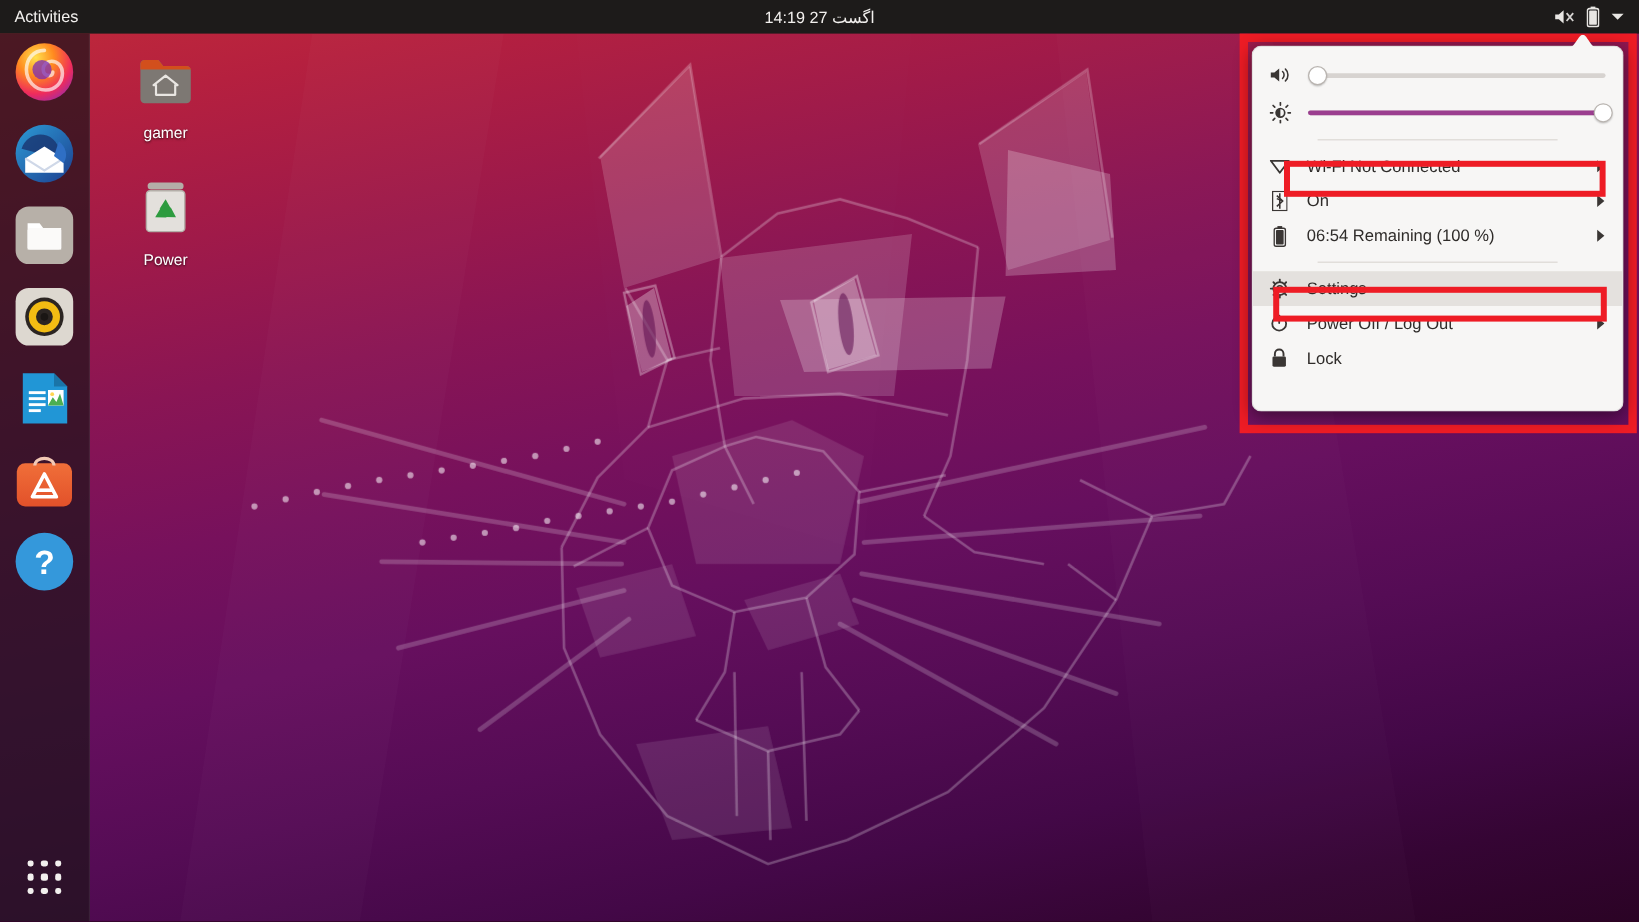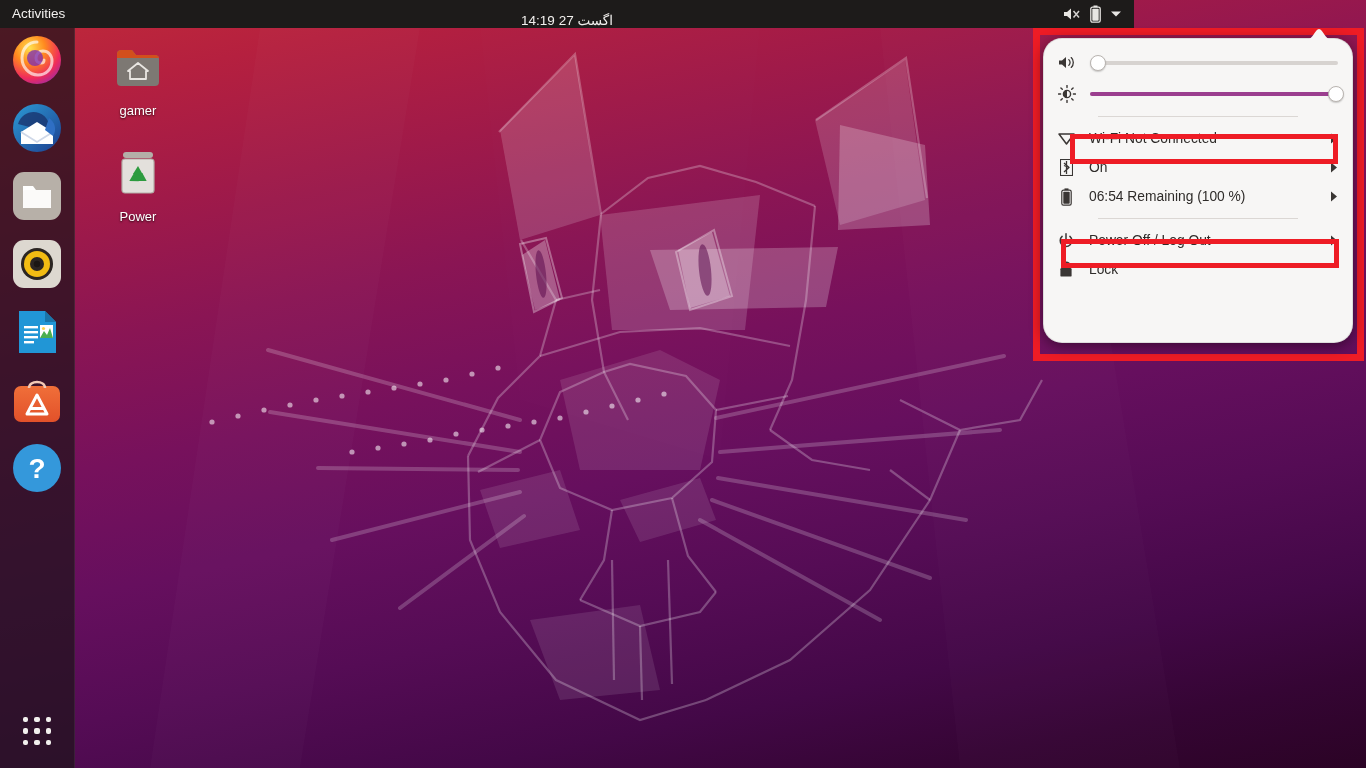"Activities" #topbar { align-items: flex-end -> center; width: 1134px -> 1366px }
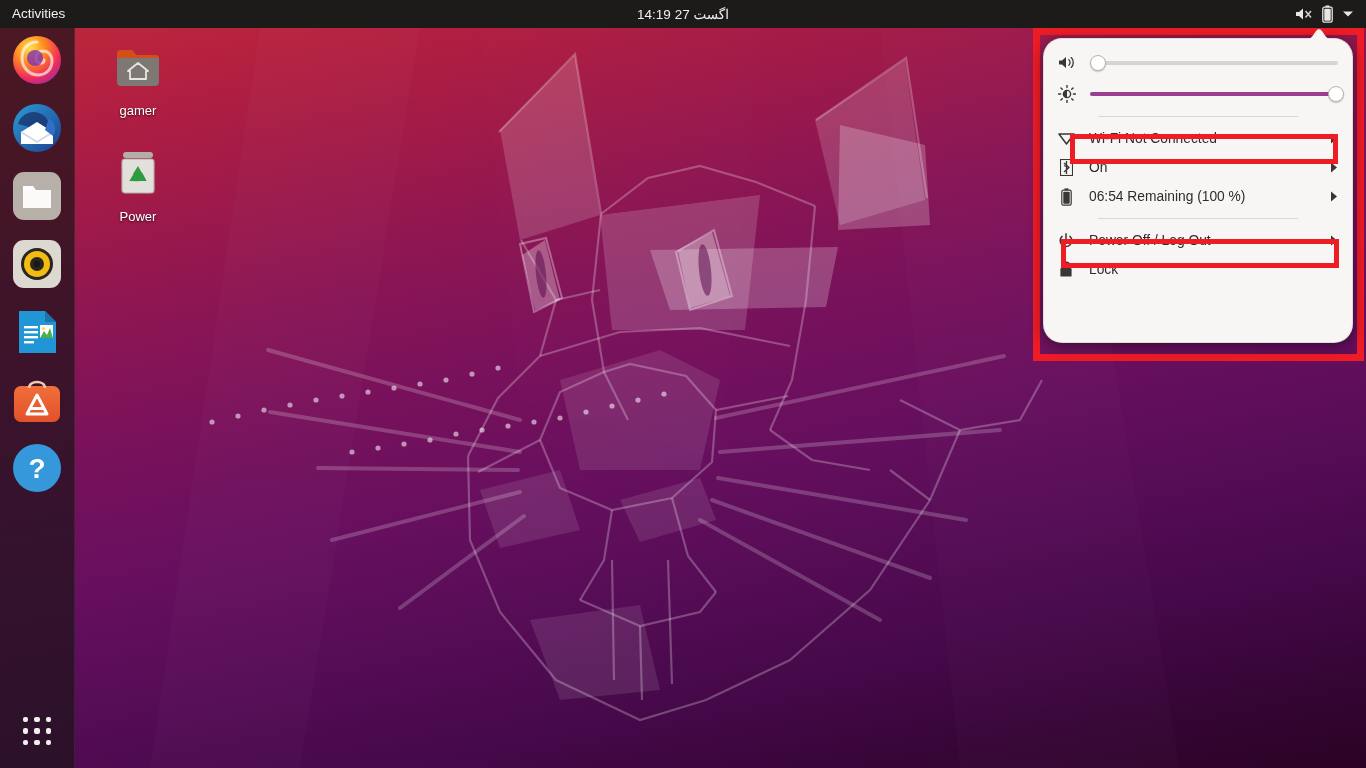"Wi-Fi Not Connected" #menu-panel { border-radius: 19px -> 8px }
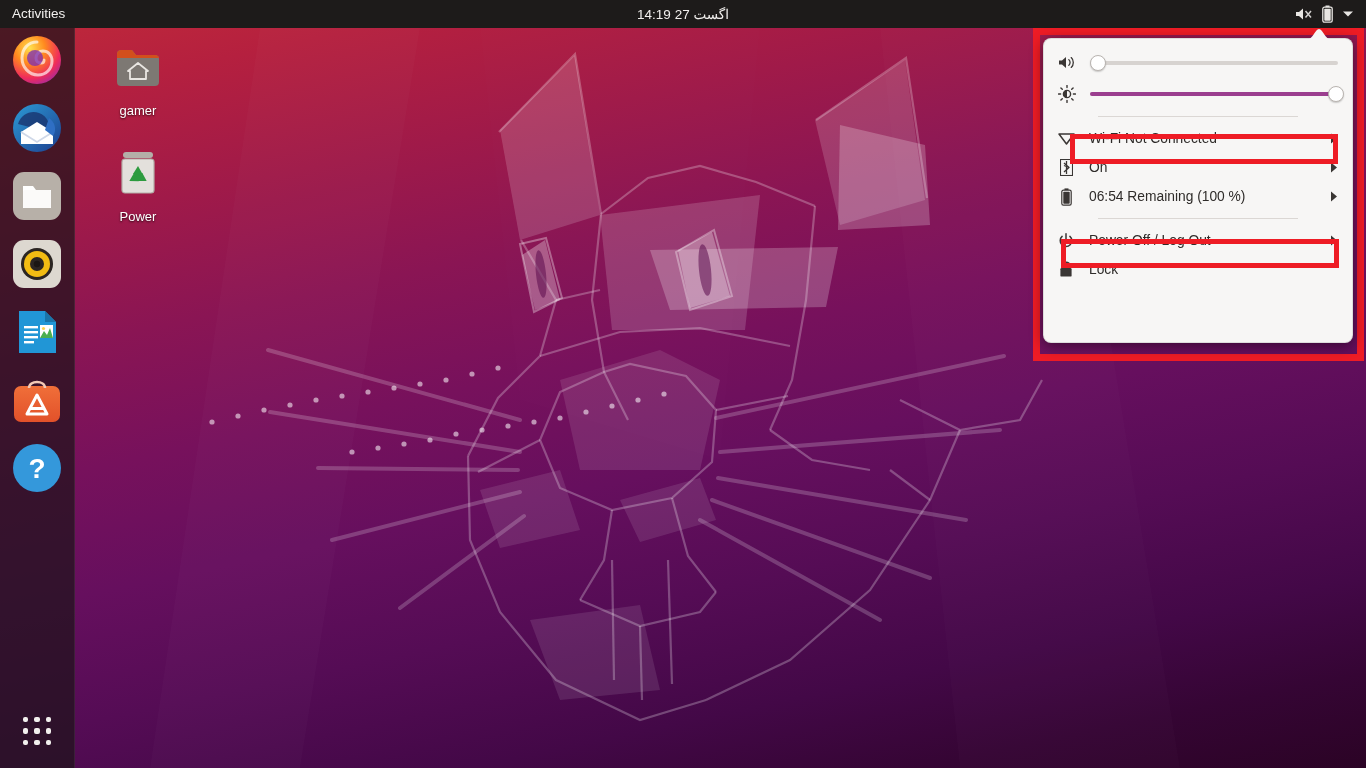"Settings" div.mrow { html: none -> <div> <span> <svg> <circle></circle> <circle></circle> <g> <line></line> <line></line> <line></line> <line></line> <line></line> <line></line> <line></line> <line></line> </g> </svg> </span> <span>Settings</span> <span></span> </div> }
